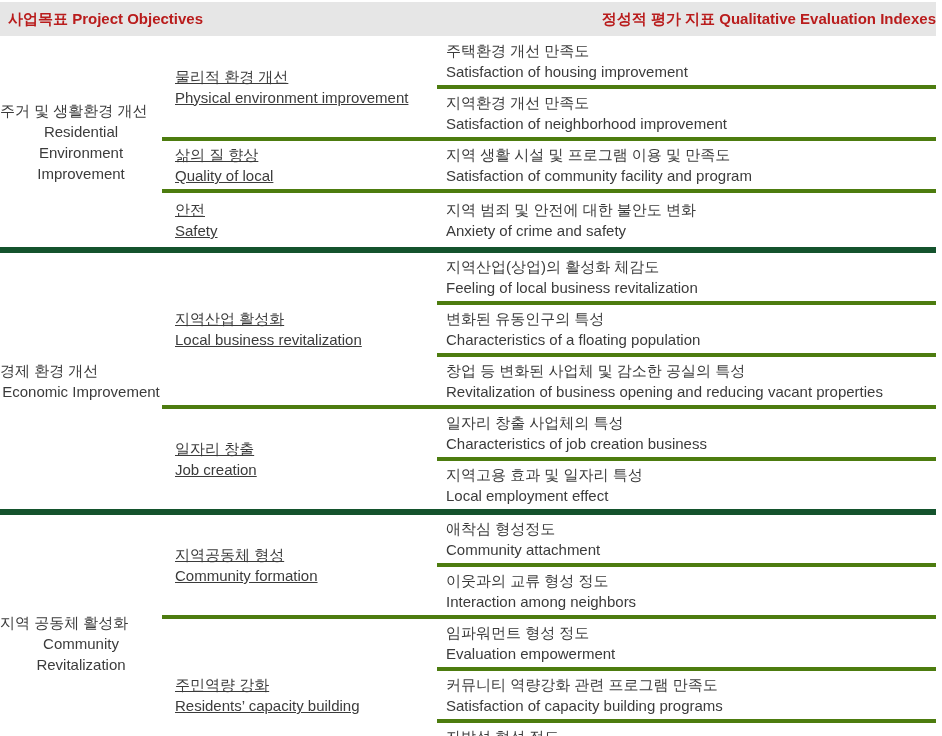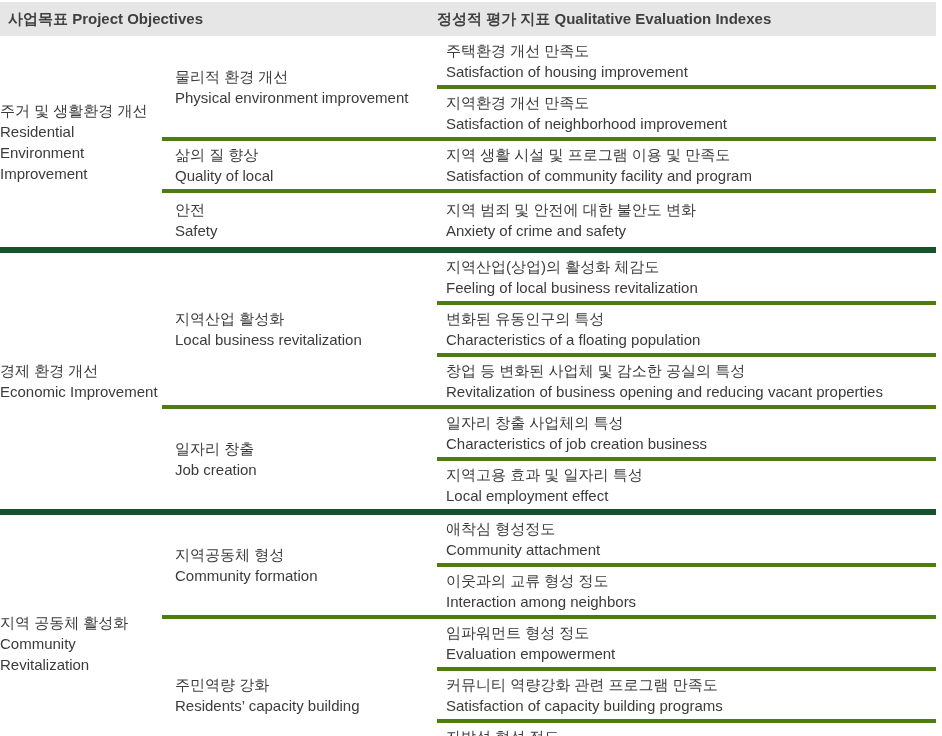"사업목표 Project Objectives" thead th { color: #404040 -> #b91c1c }
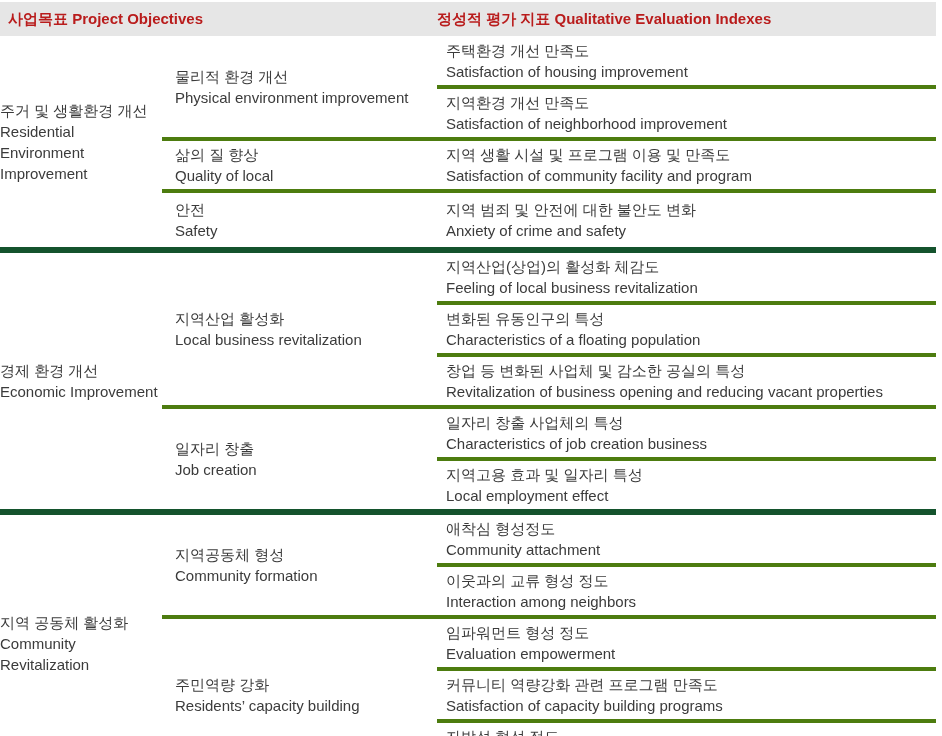"정성적 평가 지표 Qualitative Evaluation" th.h-idx { text-align: left -> right }
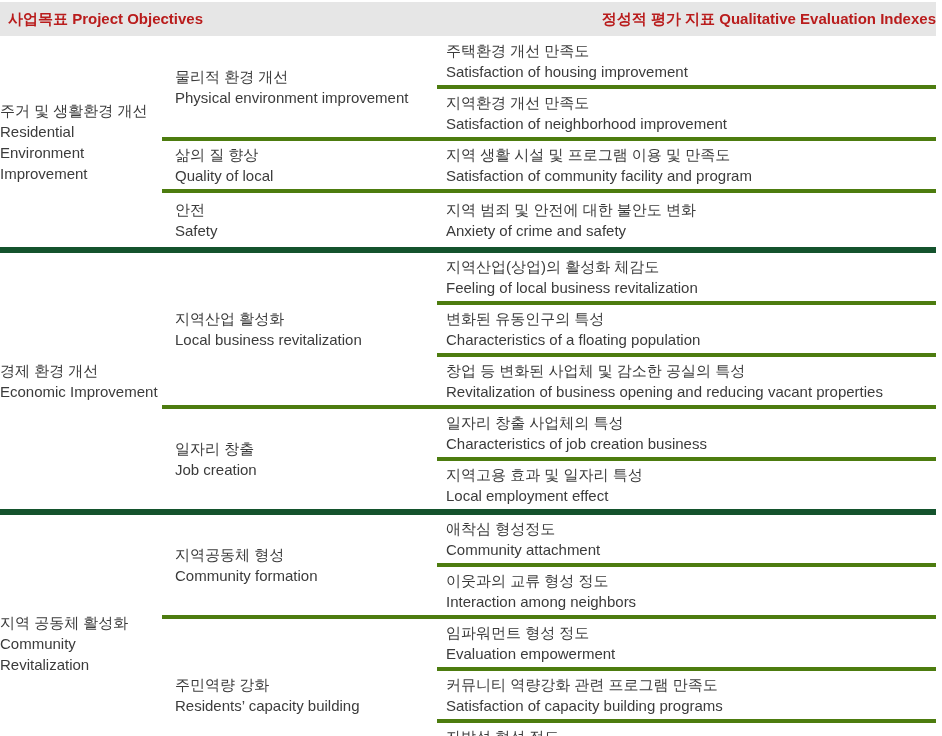"물리적 환경 개선" td.sub { text-decoration: none -> underline }
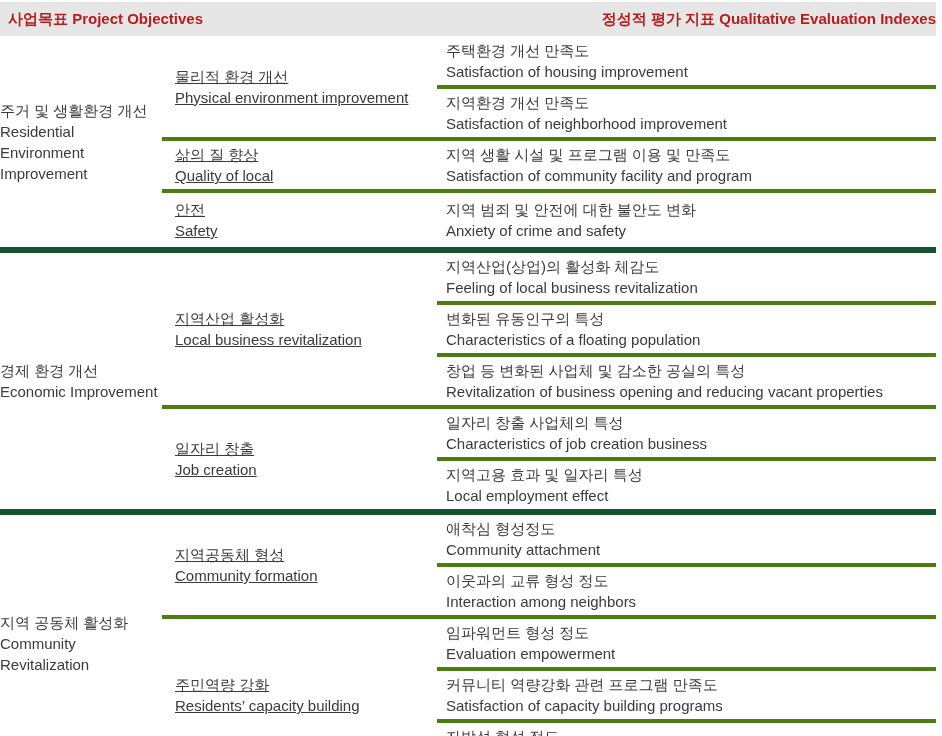"Residential Environment Improvement" td.cat .en { text-align: none -> center }
